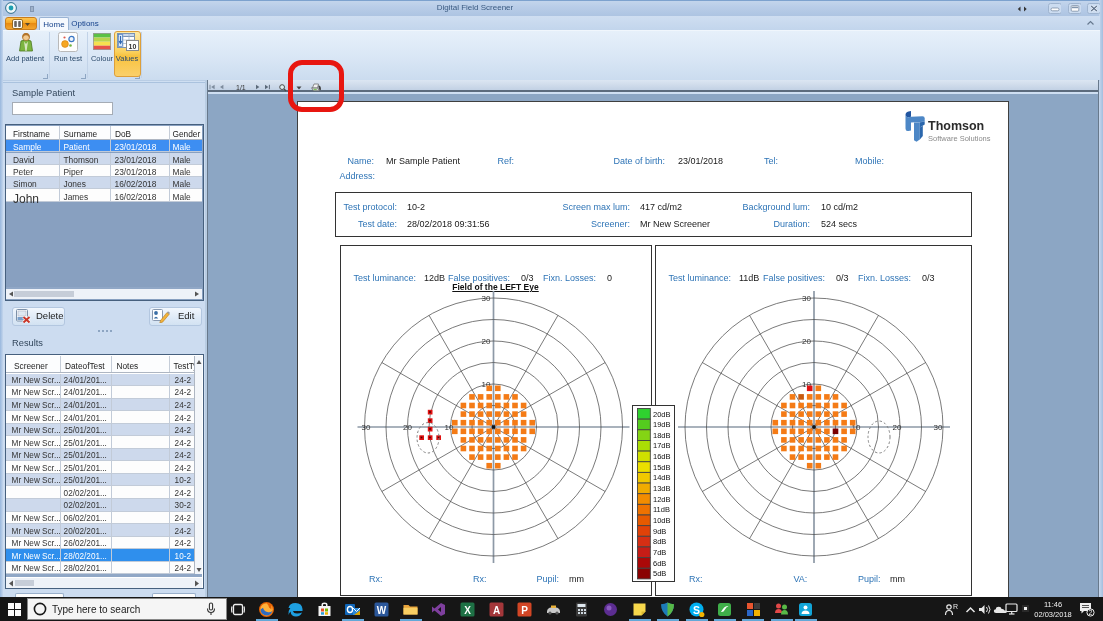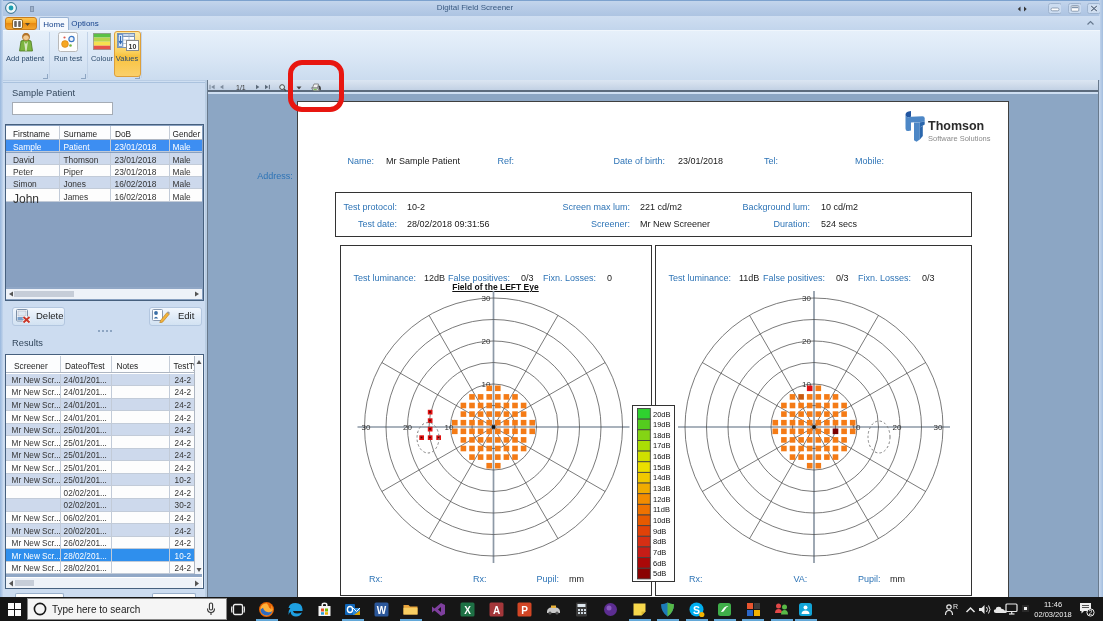"Address:" div.abs { text-align: center -> right }
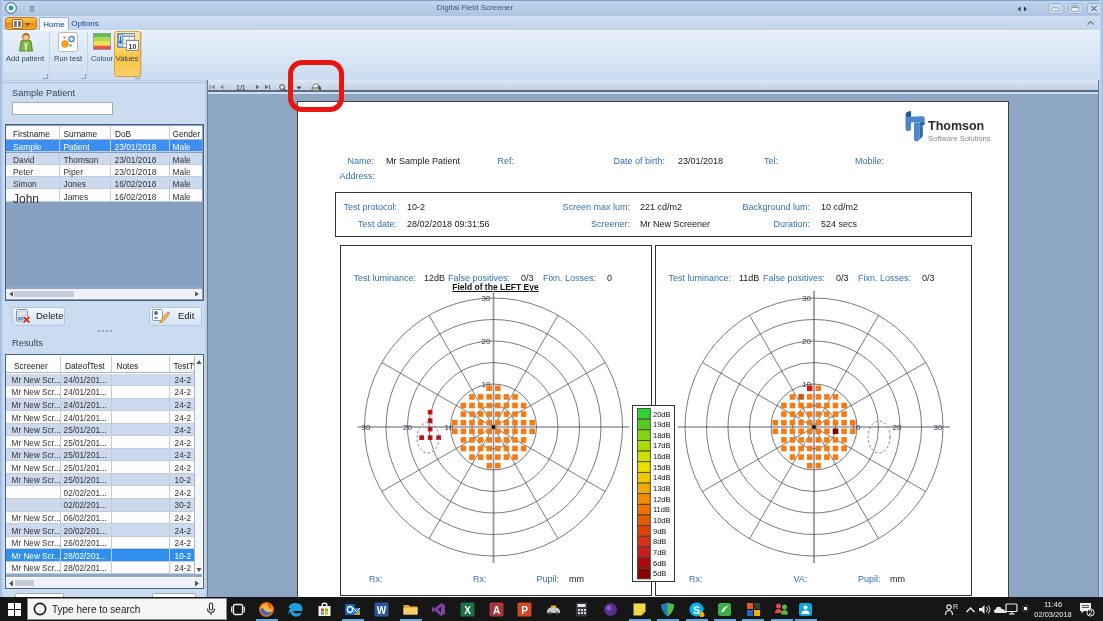"221 cd/m2" div.abs { text: 221 -> 417 }
